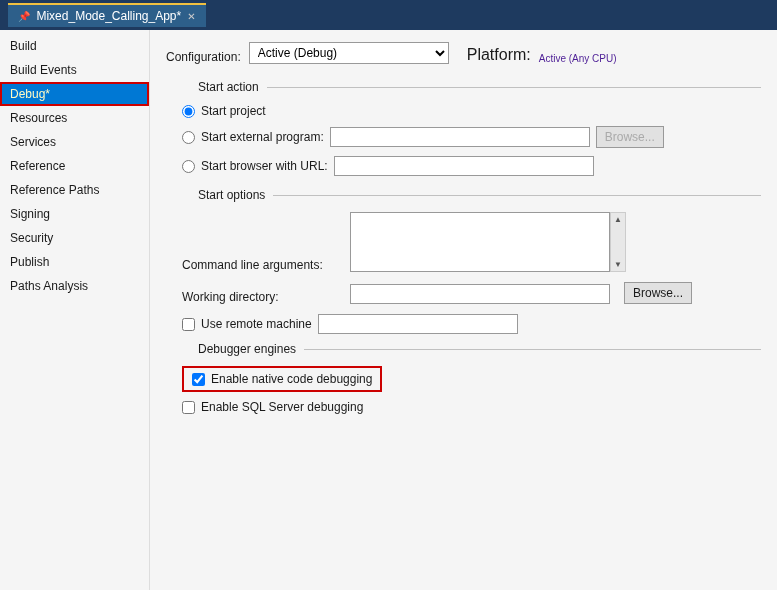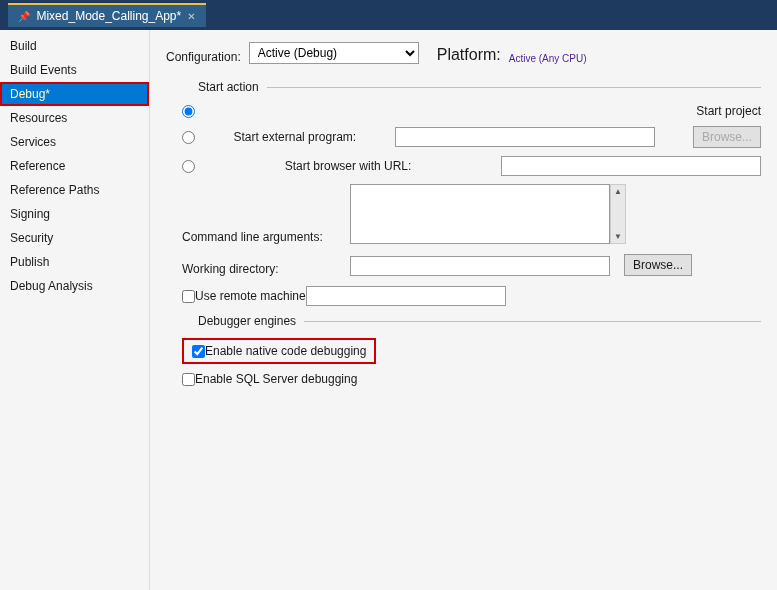"Active (Debug)" .config-select { width: 170px -> 200px }
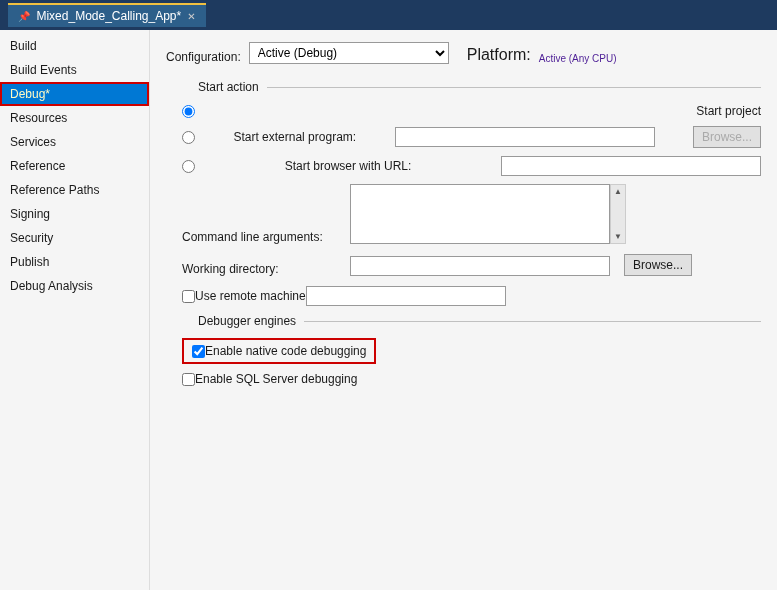"Start project" .radio-row { justify-content: space-between -> none }
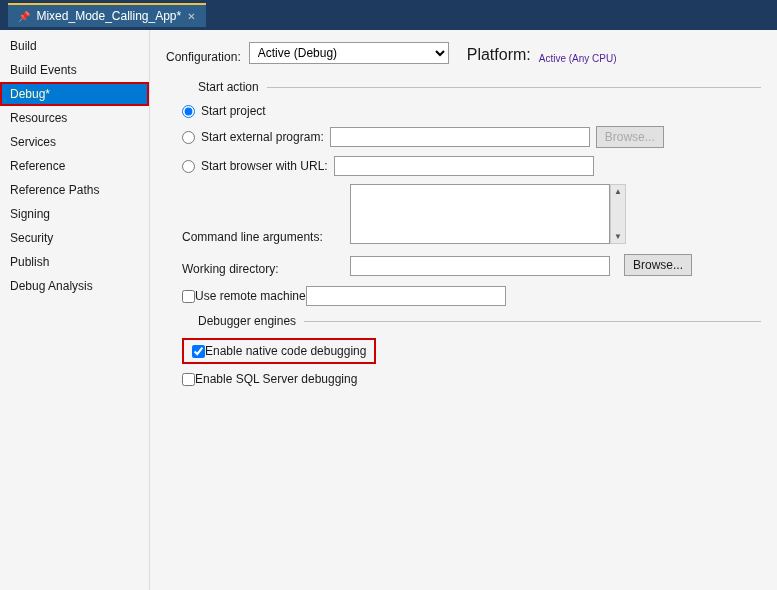"Start options" div.section-header { html: none -> <div> <span>Start options</span> <div></div> </div> }
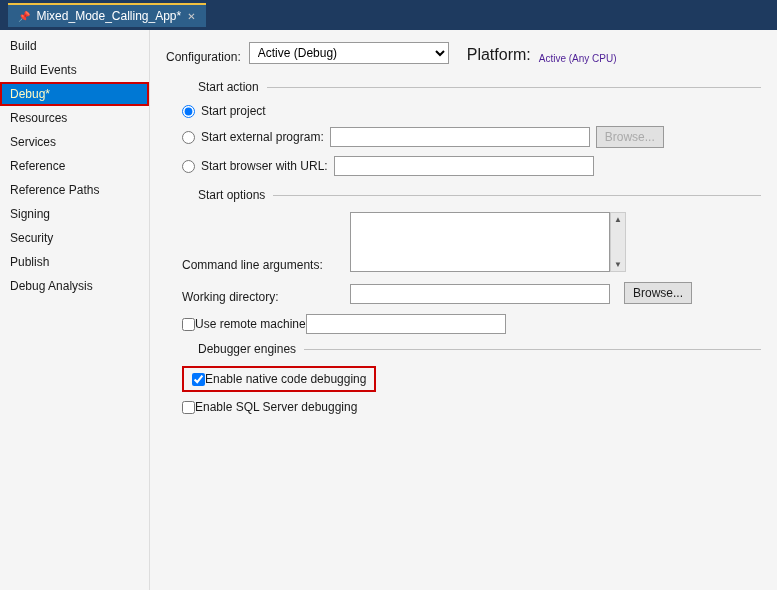"Debug Analysis" span.sidebar-item { text: Debug -> Paths }
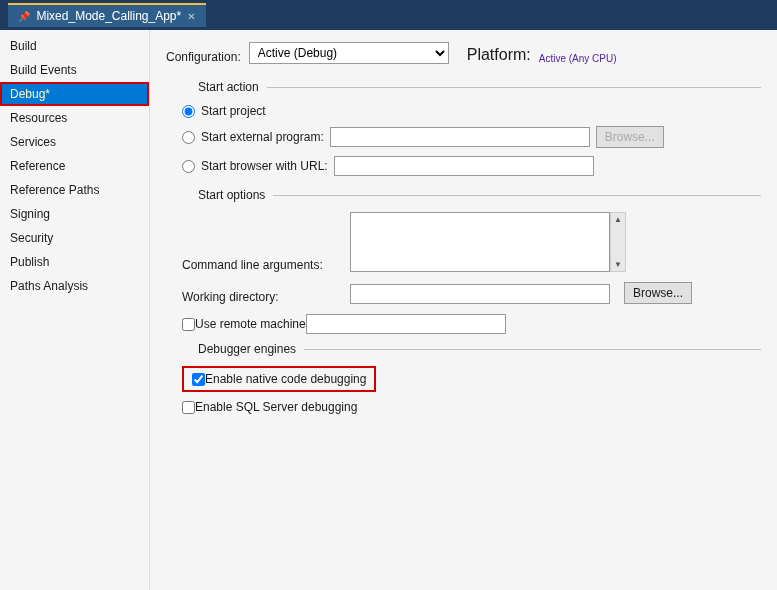"Use remote machine" .checkbox-row { gap: none -> 6px }
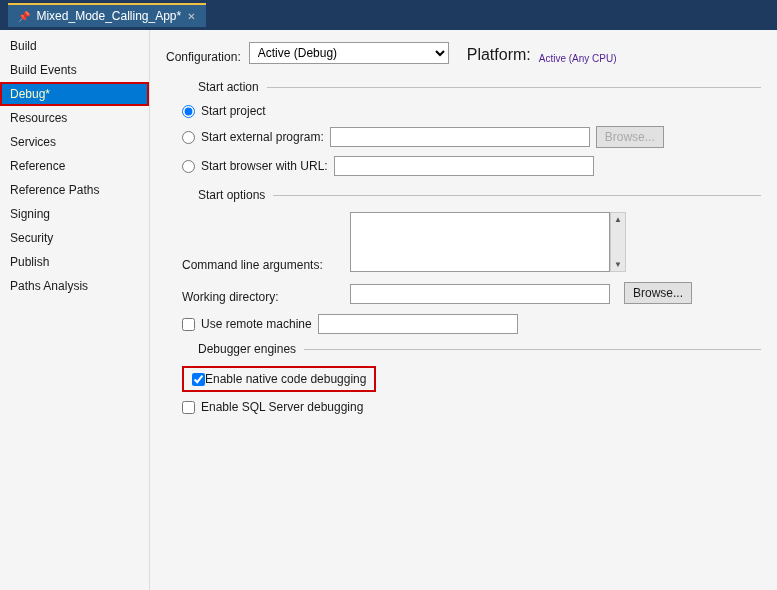"Enable native code debugging" div { gap: none -> 6px }
